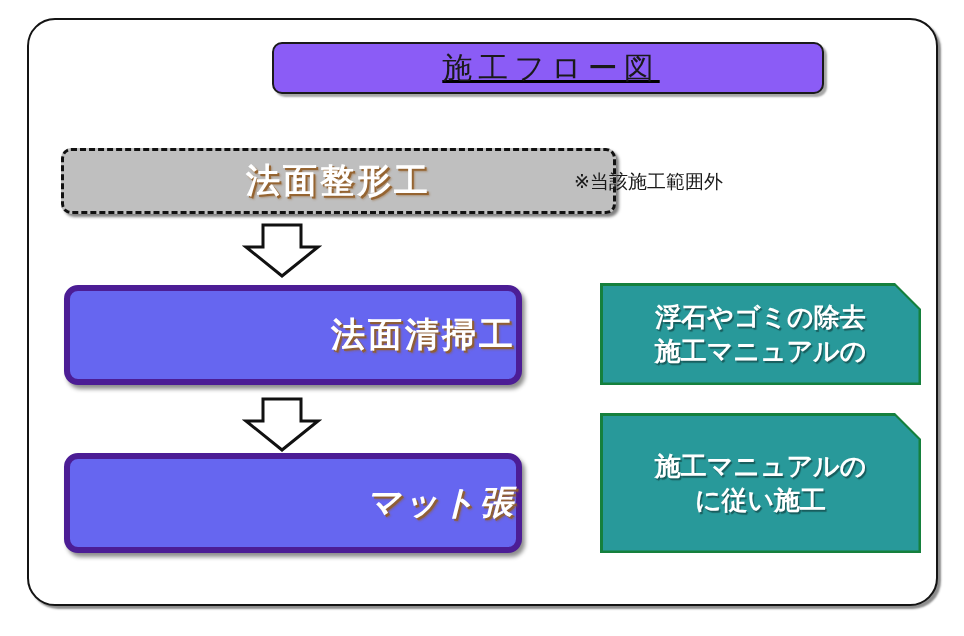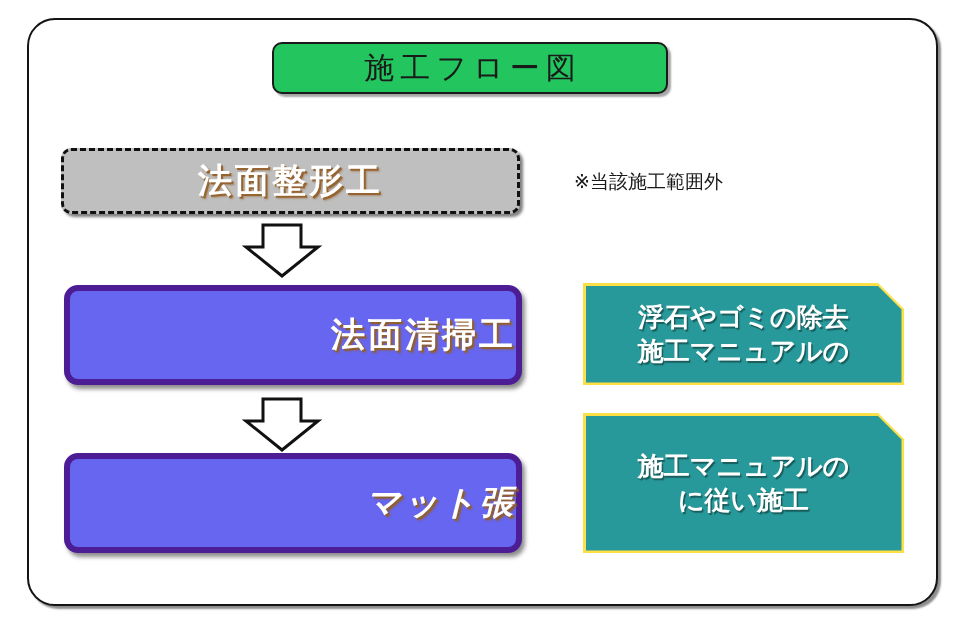"施工フロー図" .title-box { background: #22c55e -> #8b5cf6; text-decoration: none -> underline; width: 396px -> 552px }
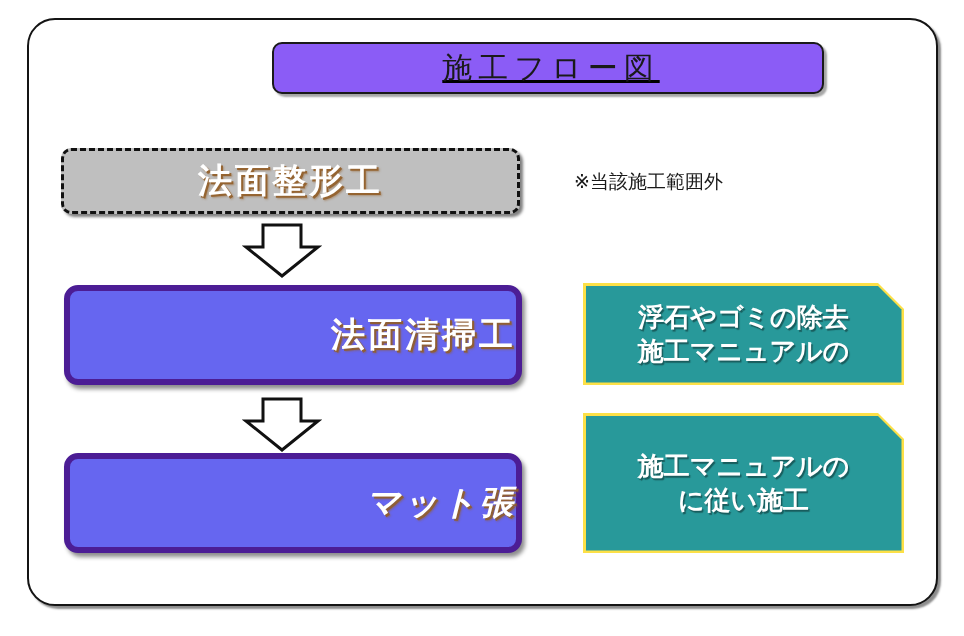"法面整形工" .step-excluded { width: 459px -> 555px }
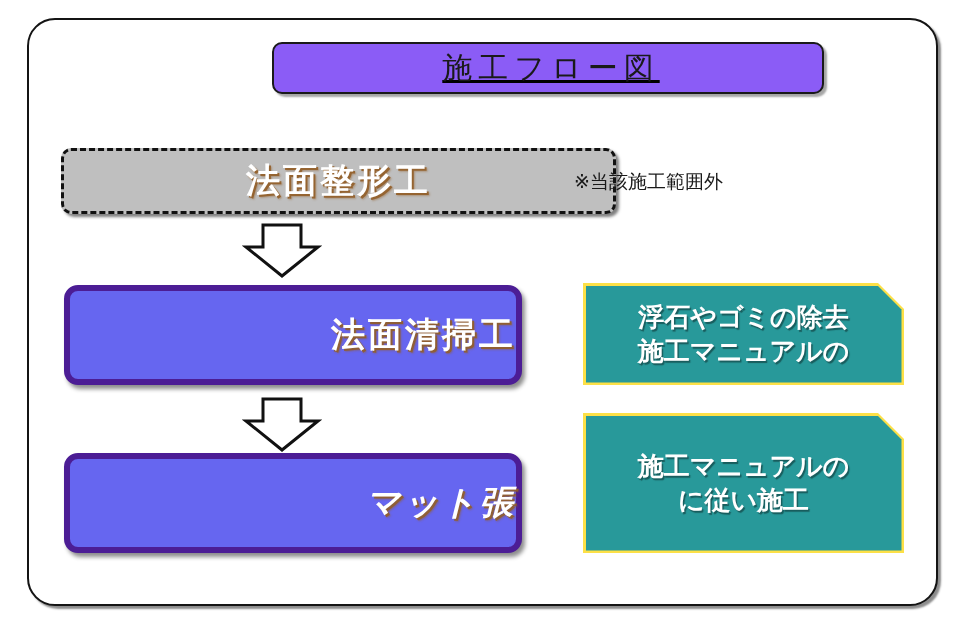"浮石やゴミの除去" .callout { background: #fde047 -> #15803d; left: 583px -> 600px }
